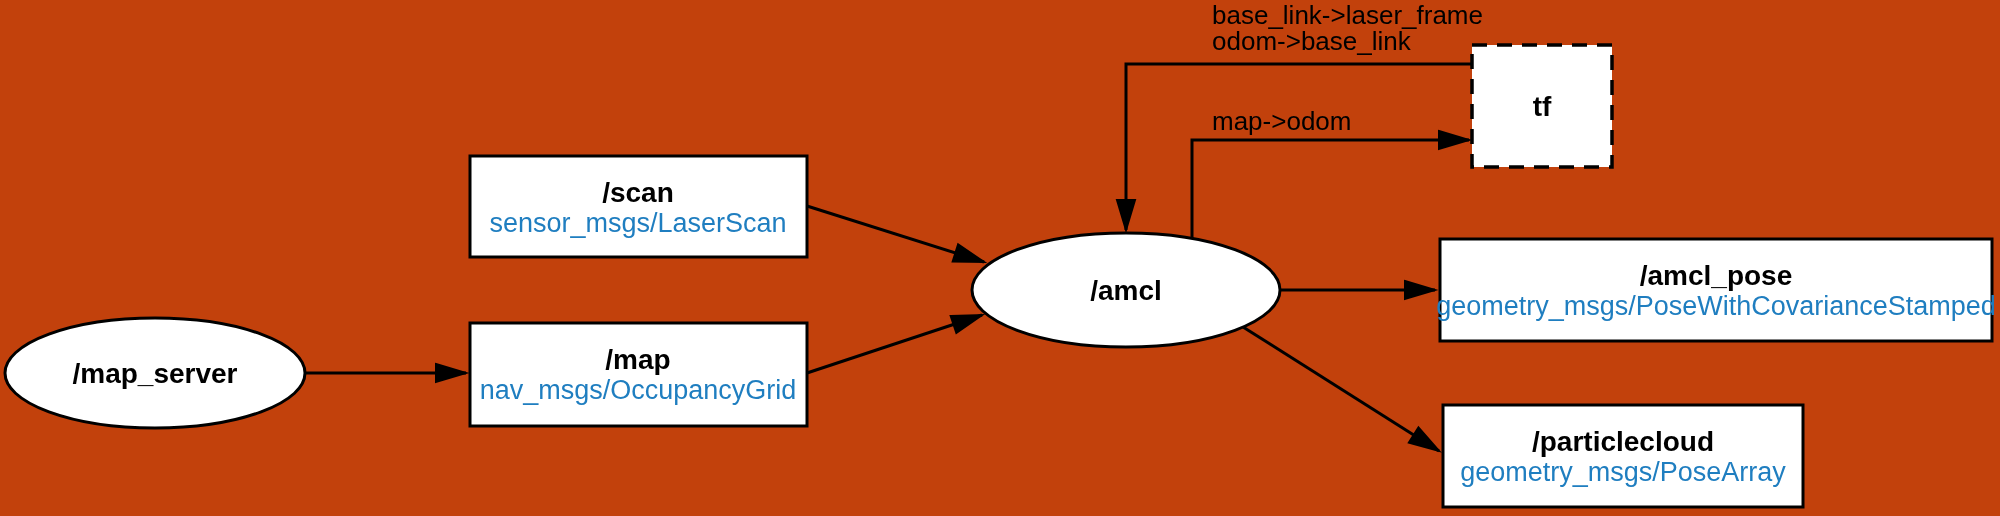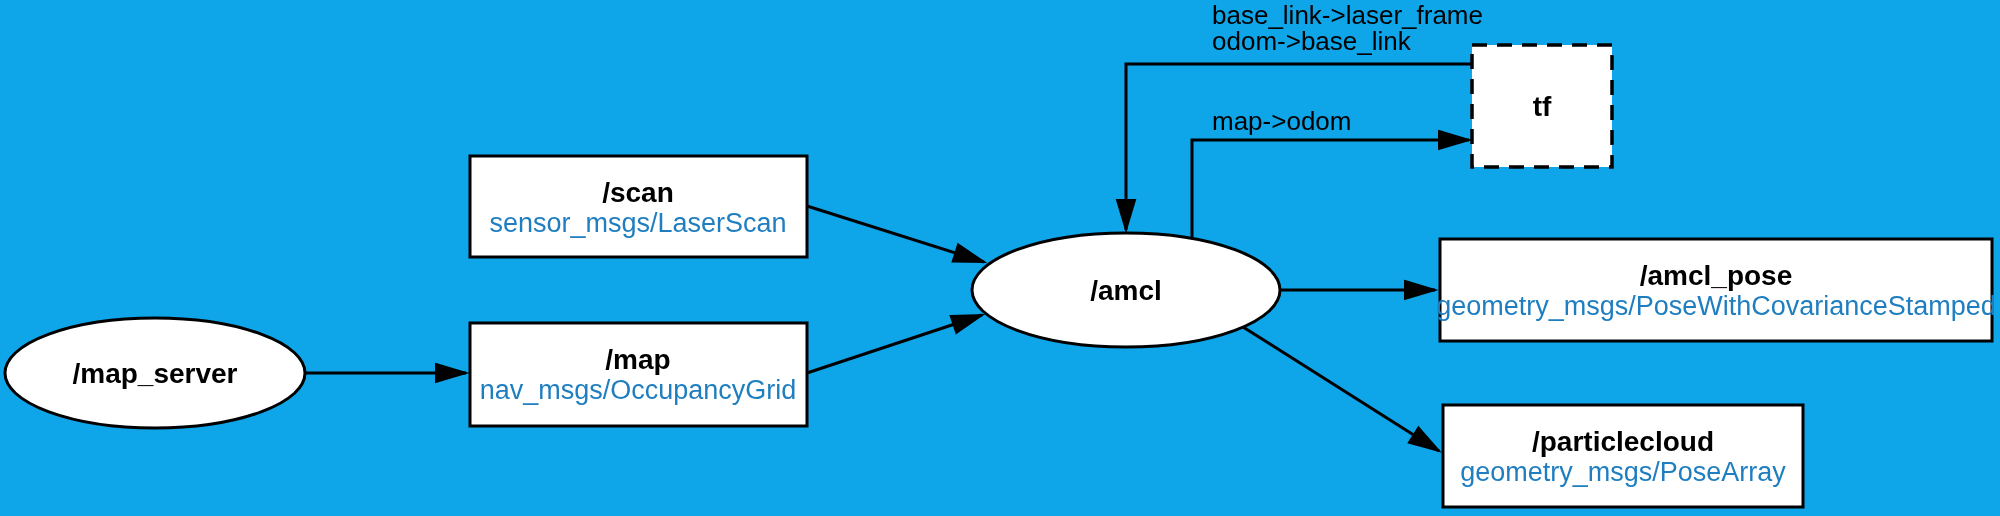"base_link->laser_frame" .canvas-wrap { background: #0ea5e9 -> #c2410c }
